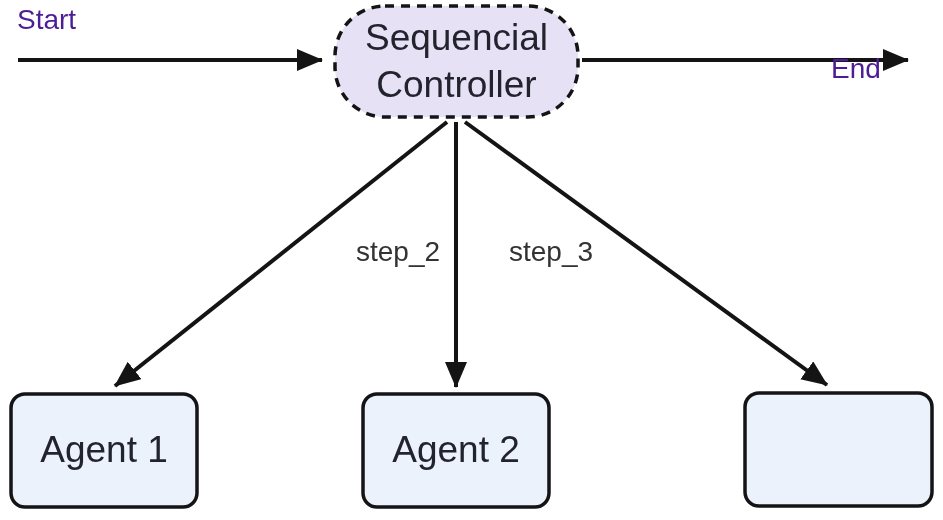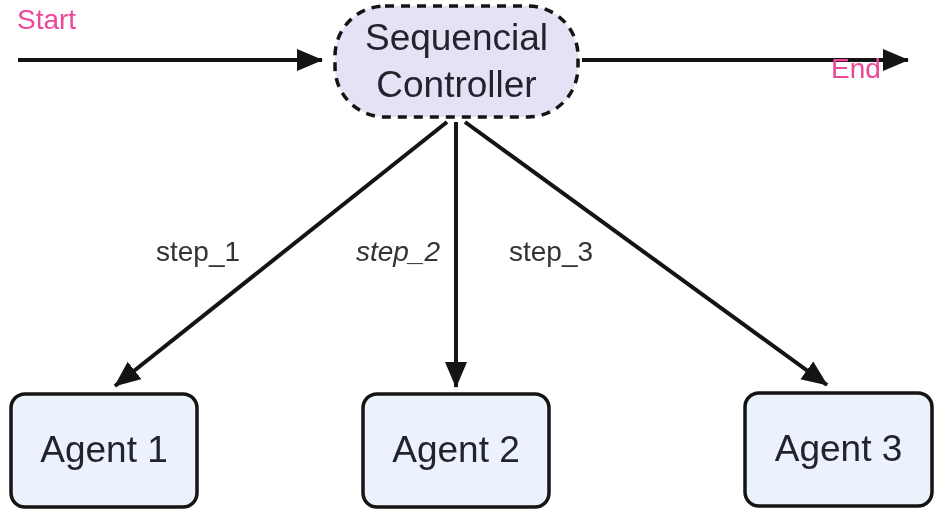"Start" .flow-label { color: #ec4899 -> #4c1d95 }
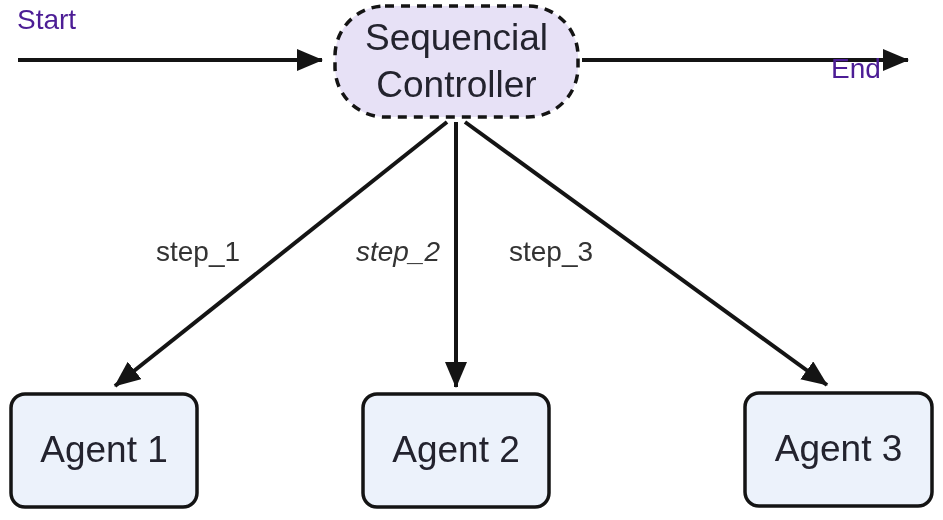"step_1" div.edge-label { html: <div>step_1</div> -> none }
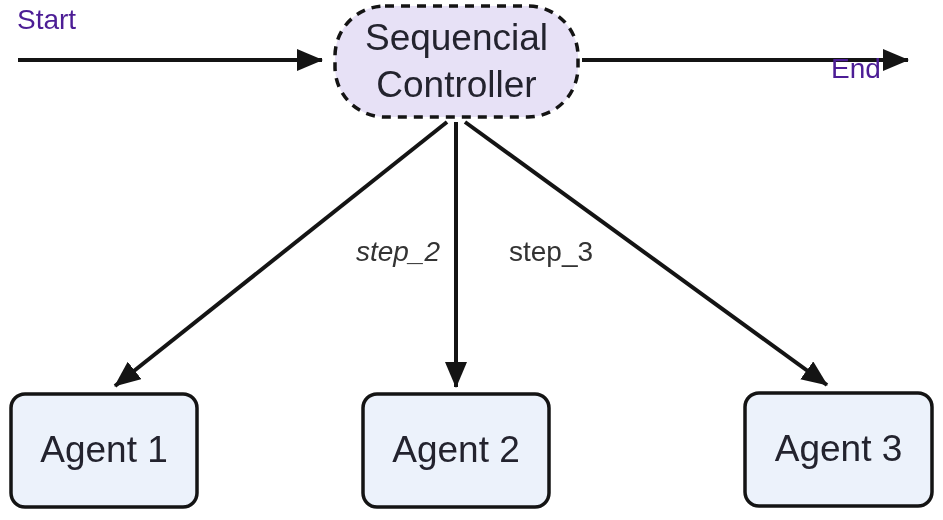"step_2" div.edge-label { font-style: italic -> none }
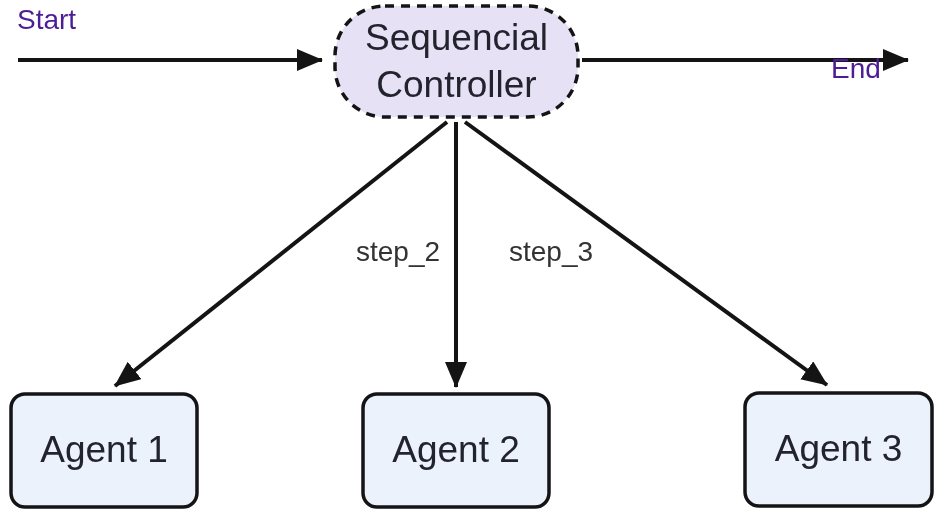"Agent 3" div.node-label { html: <div>Agent 3</div> -> none }
